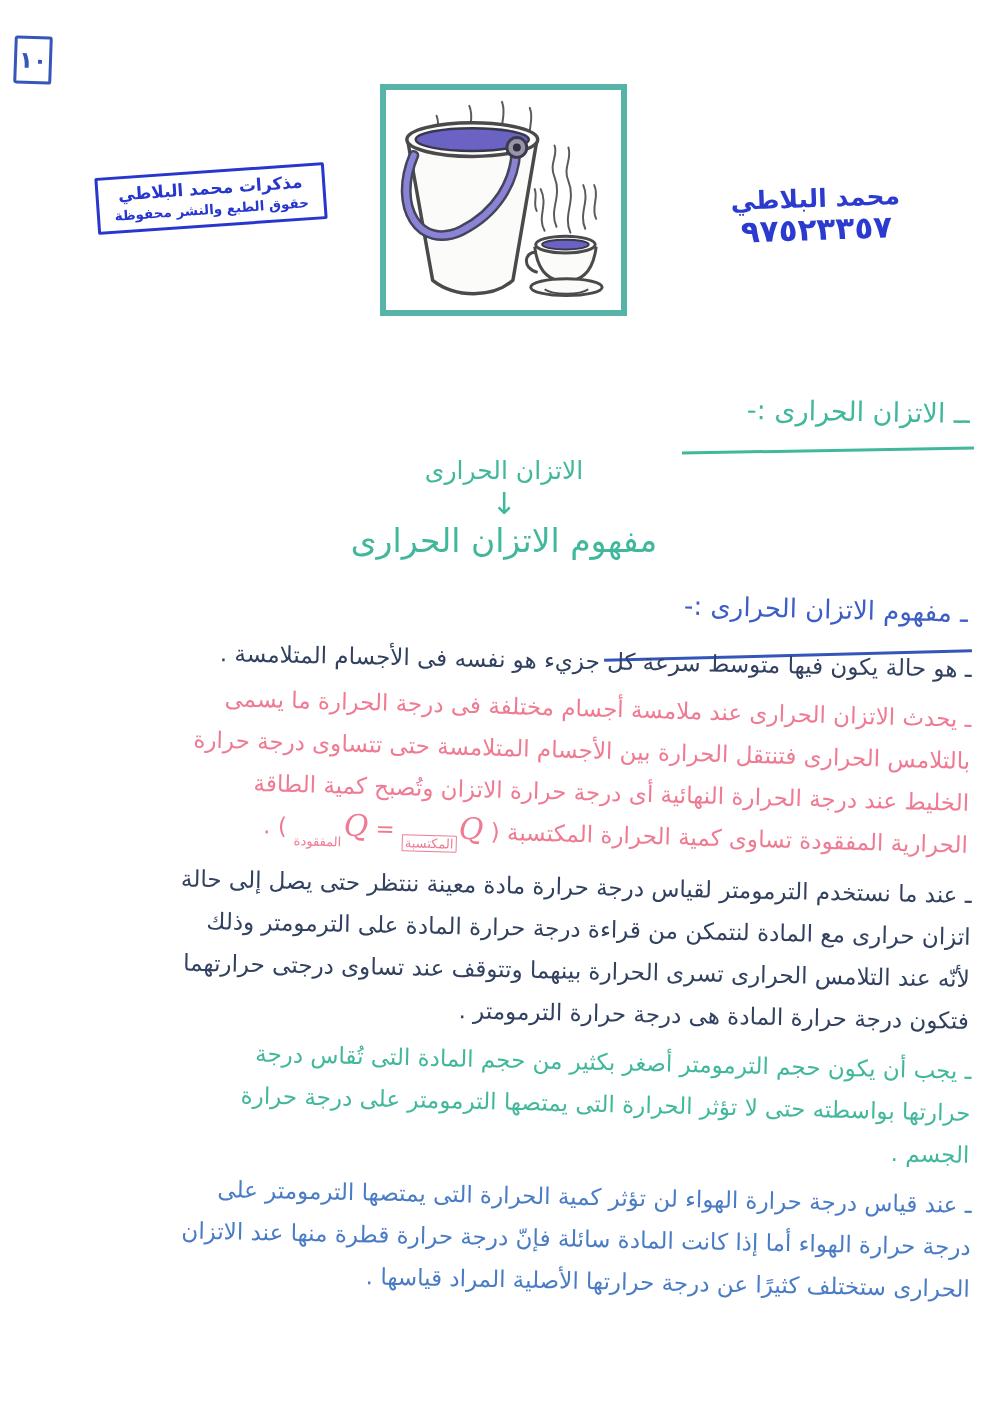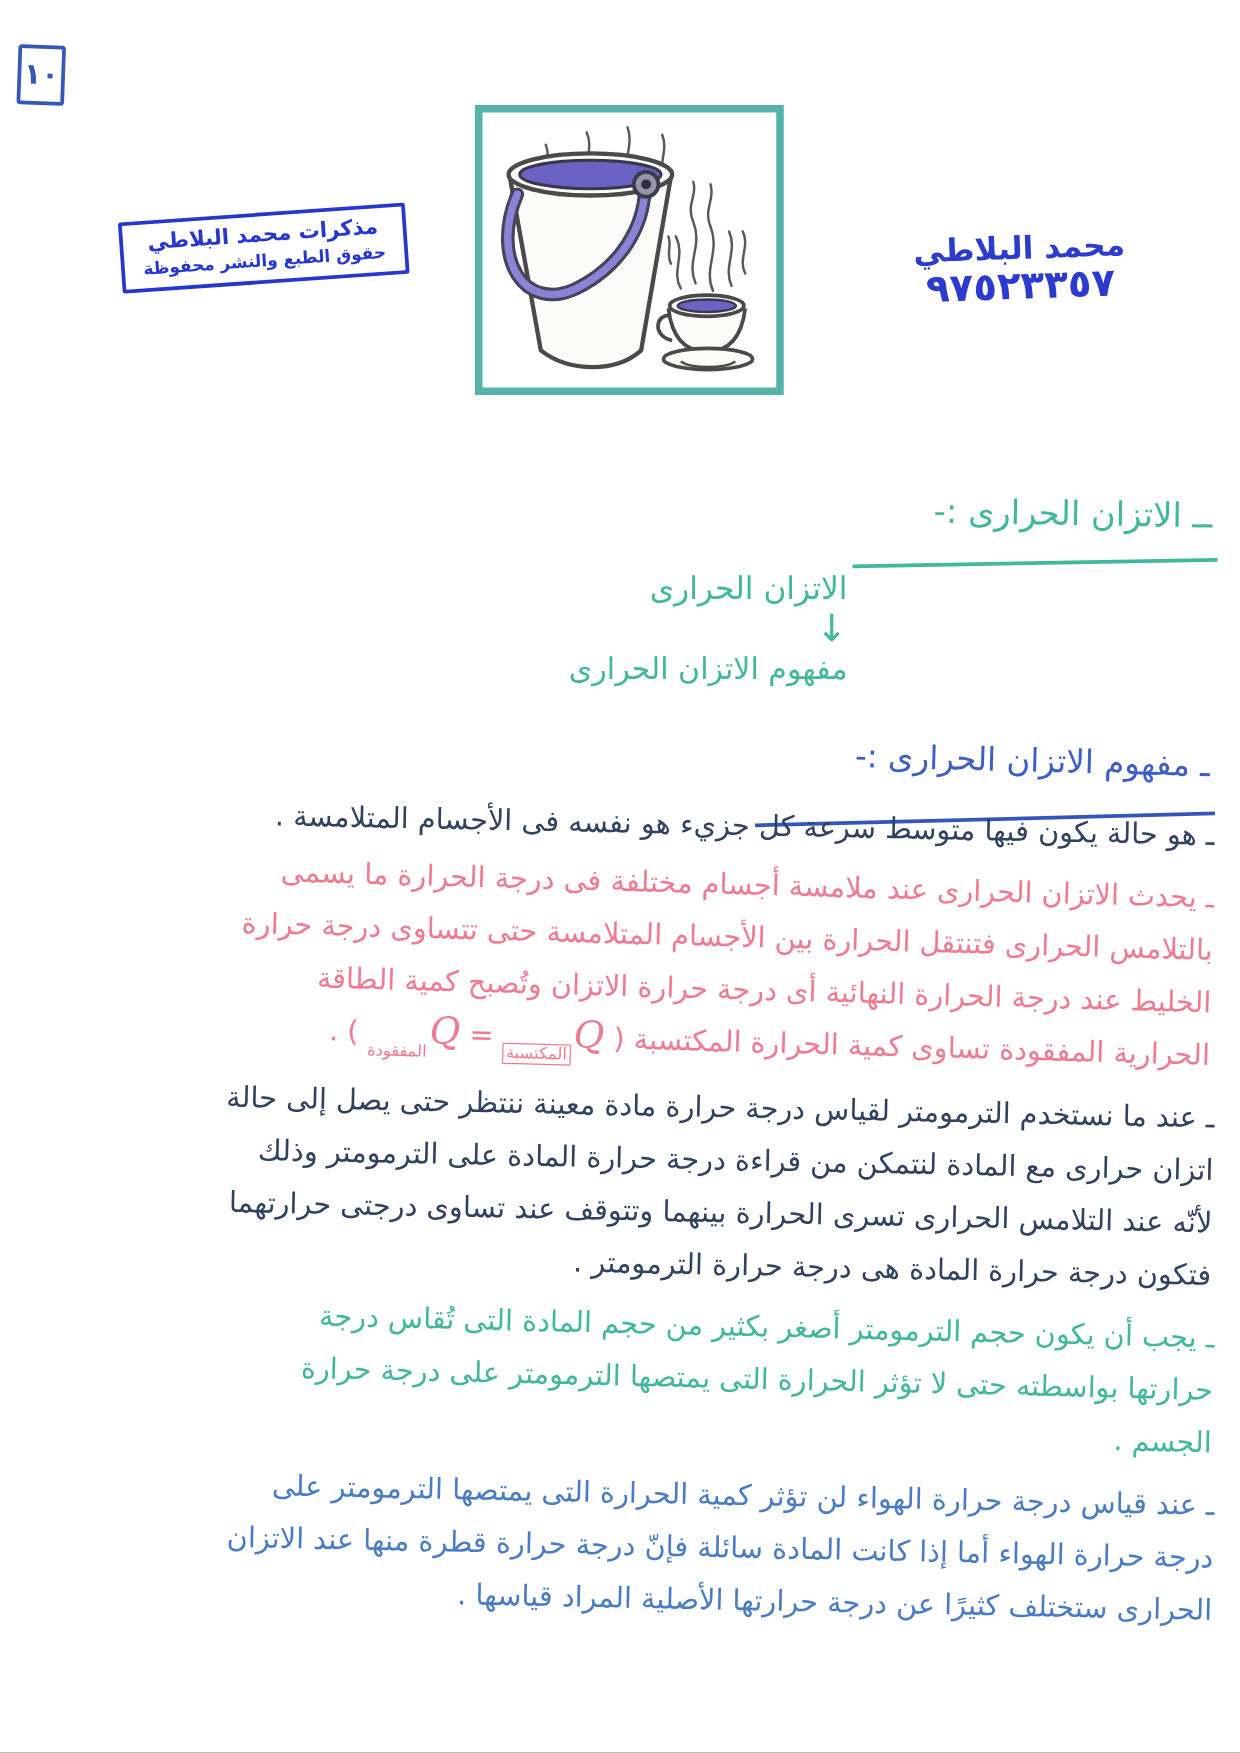"الاتزان الحرارى" .flow { text-align: right -> center }
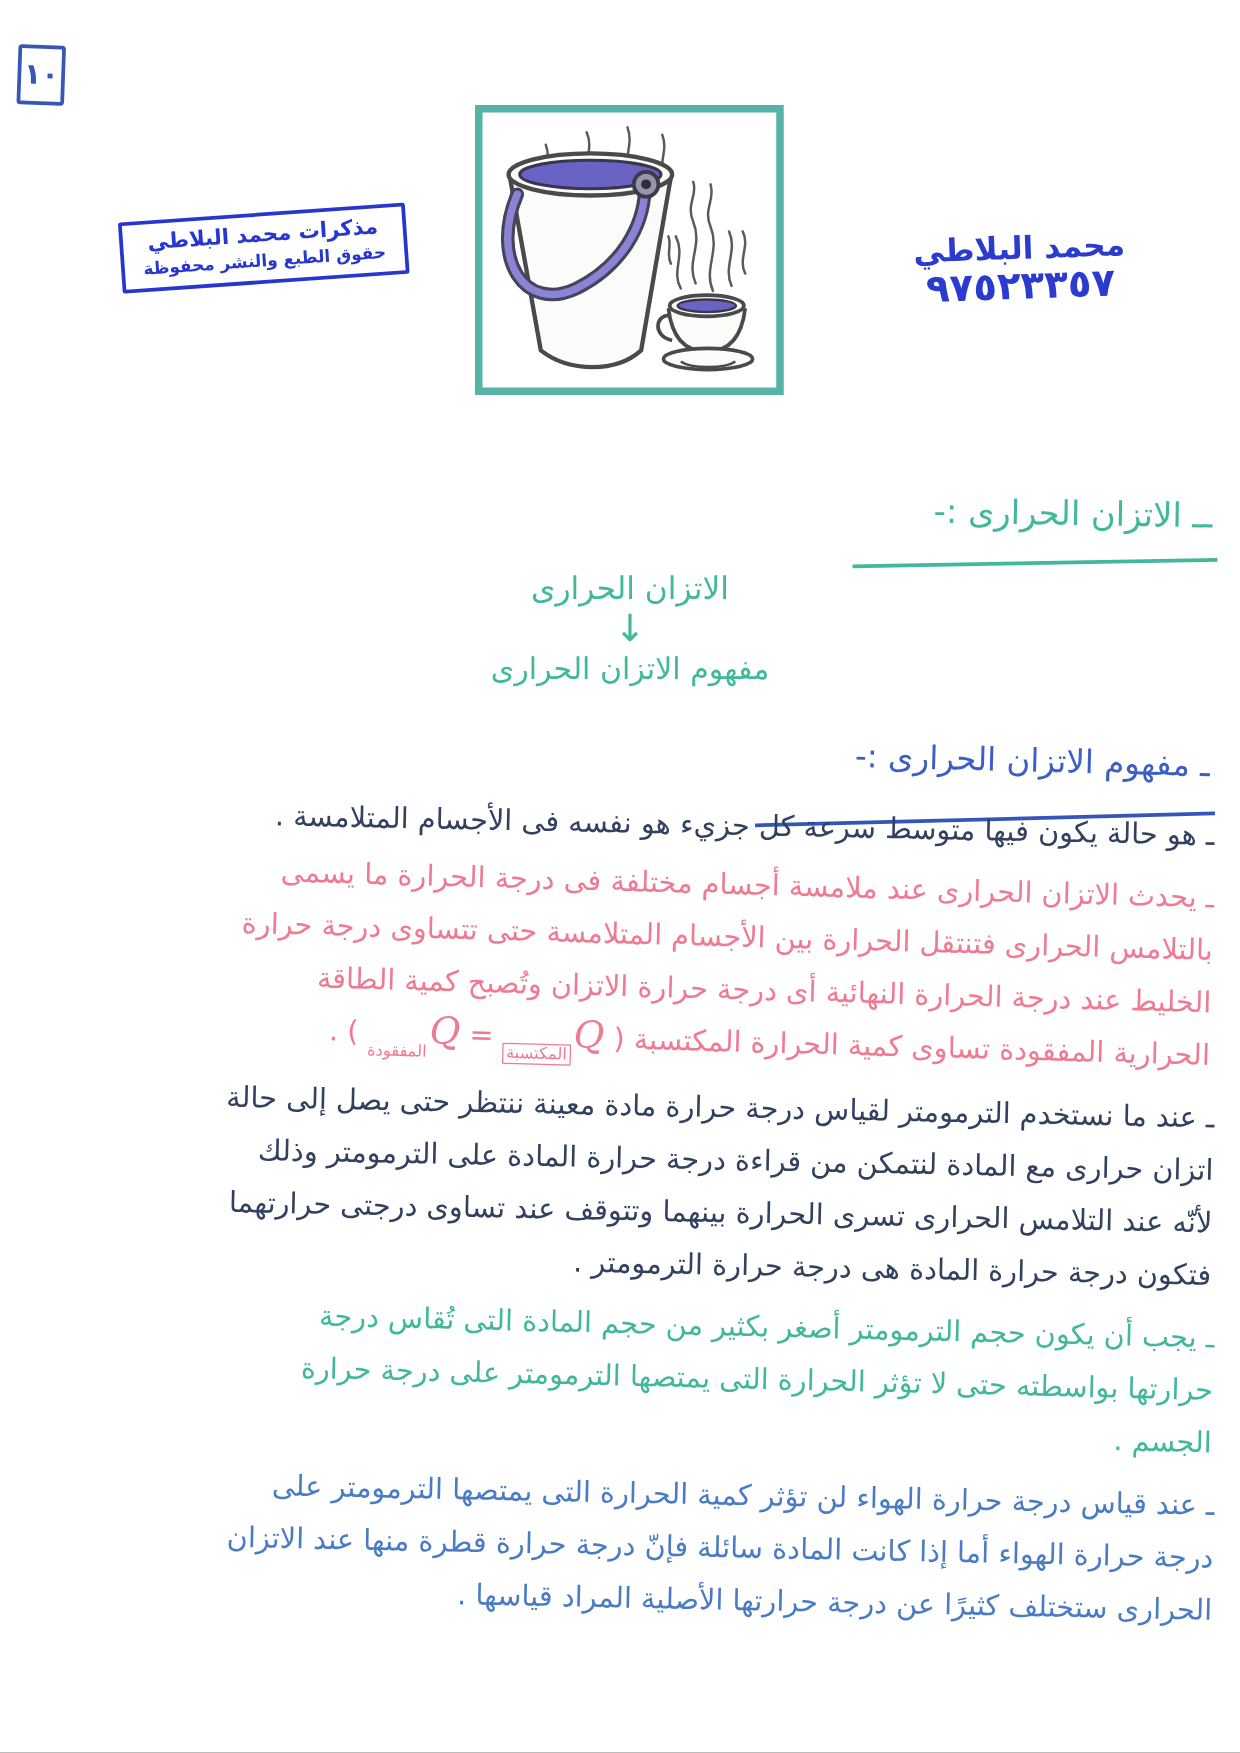"مفهوم الاتزان الحرارى" .flow .f-bottom { font-size: 24px -> 33px }
